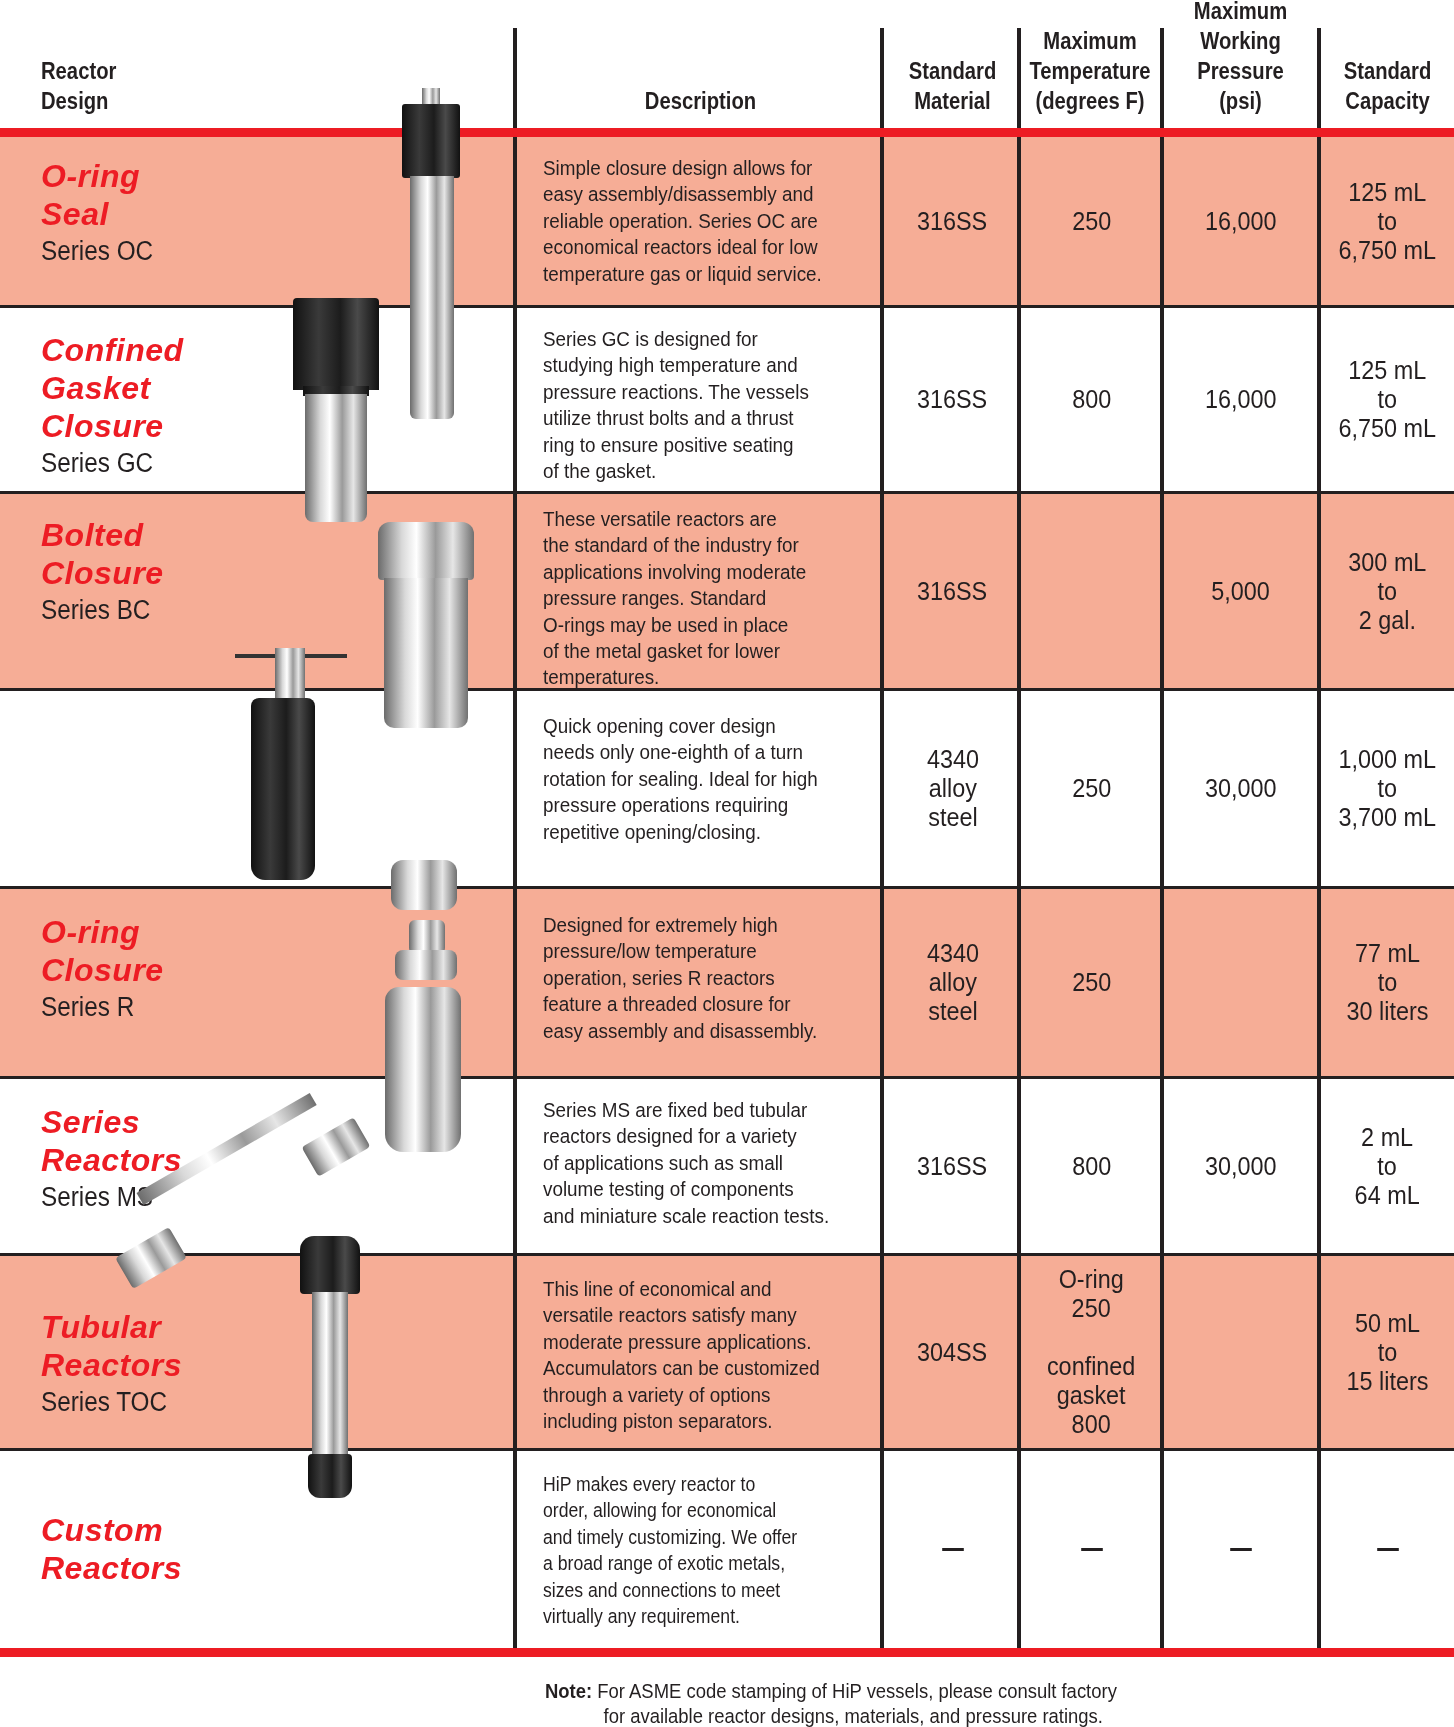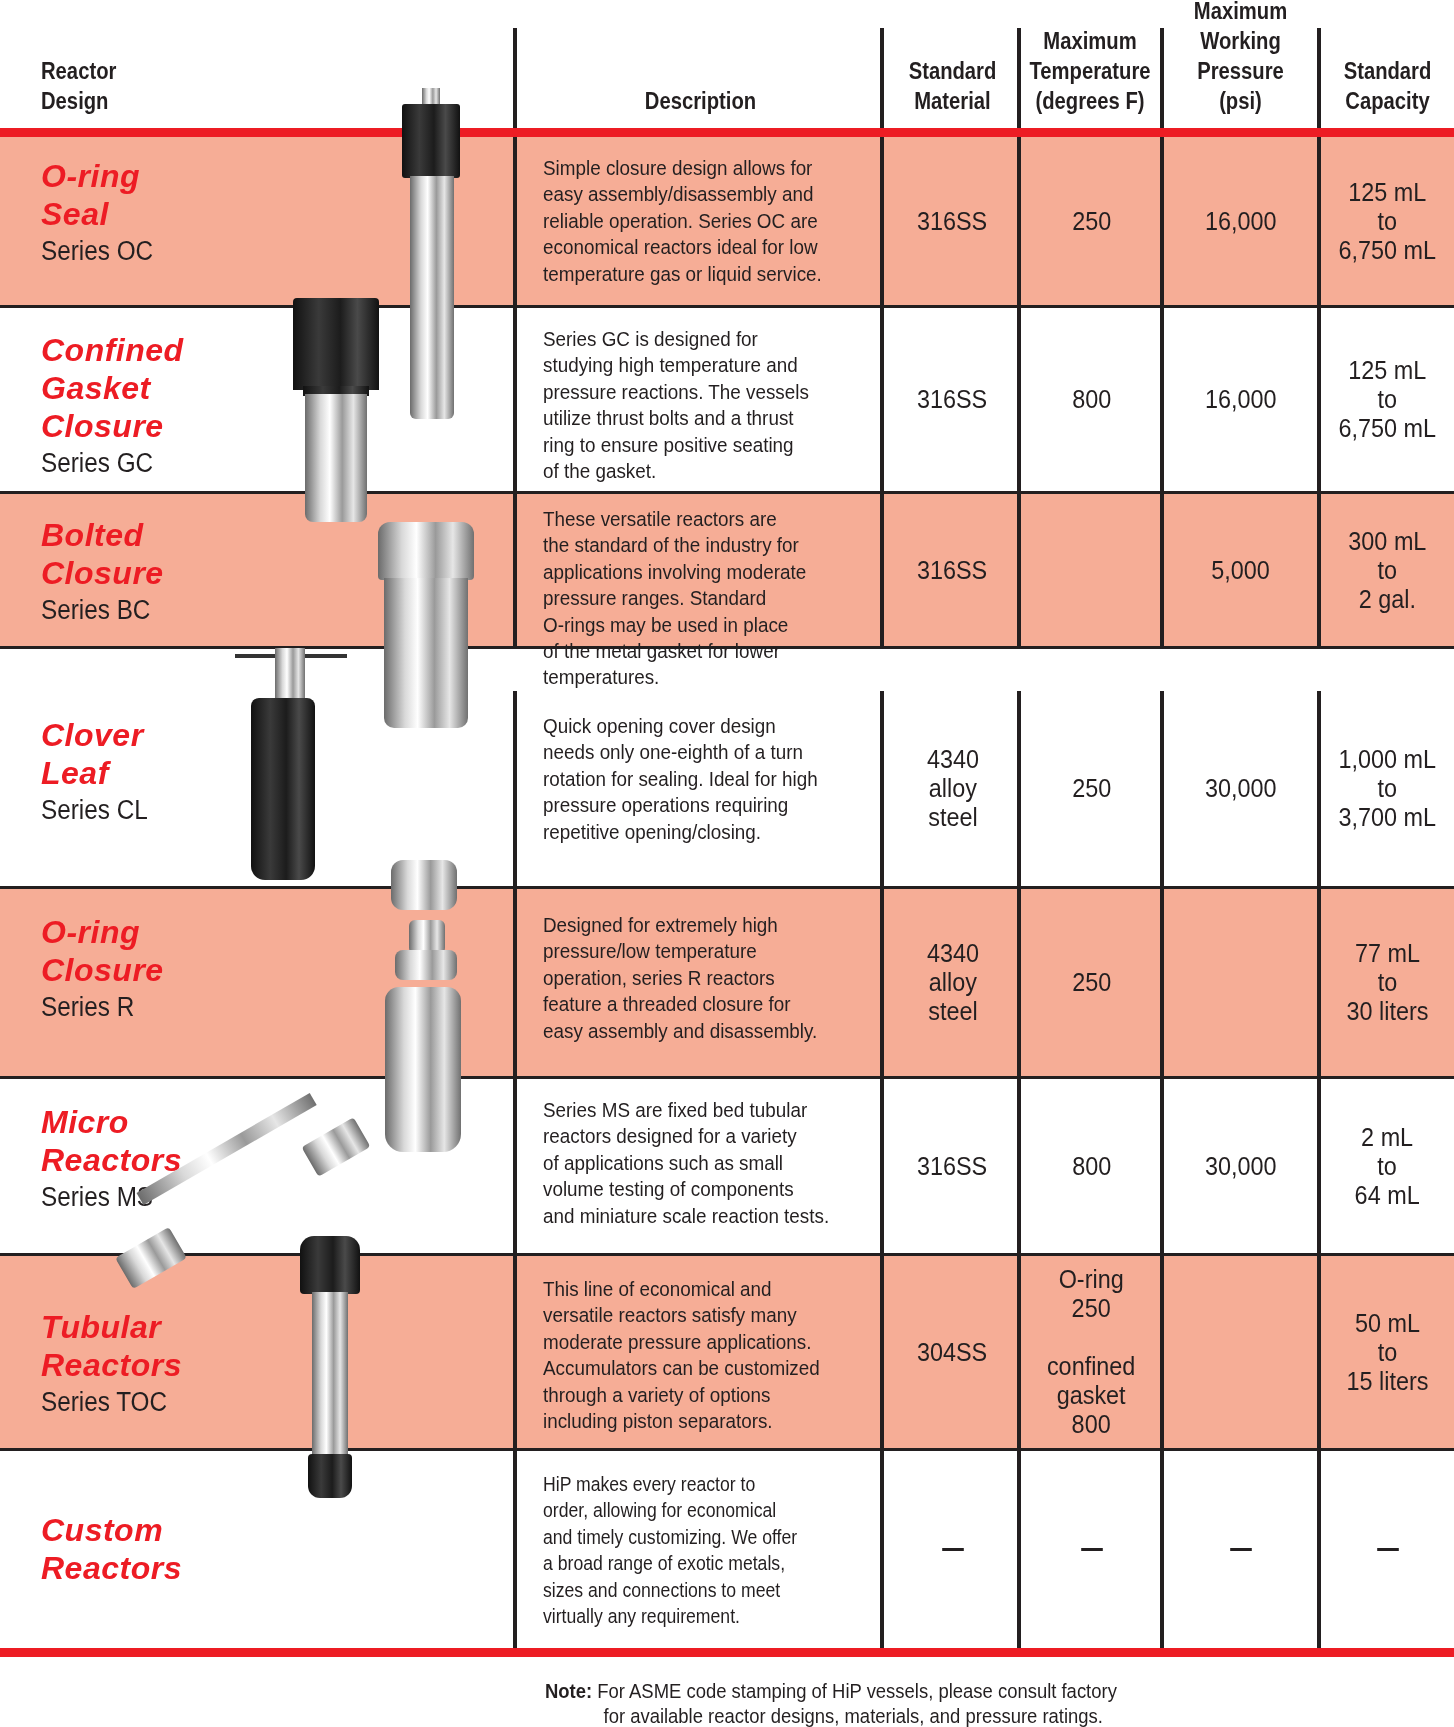"Bolted" div.row { height: 155px -> 197px }
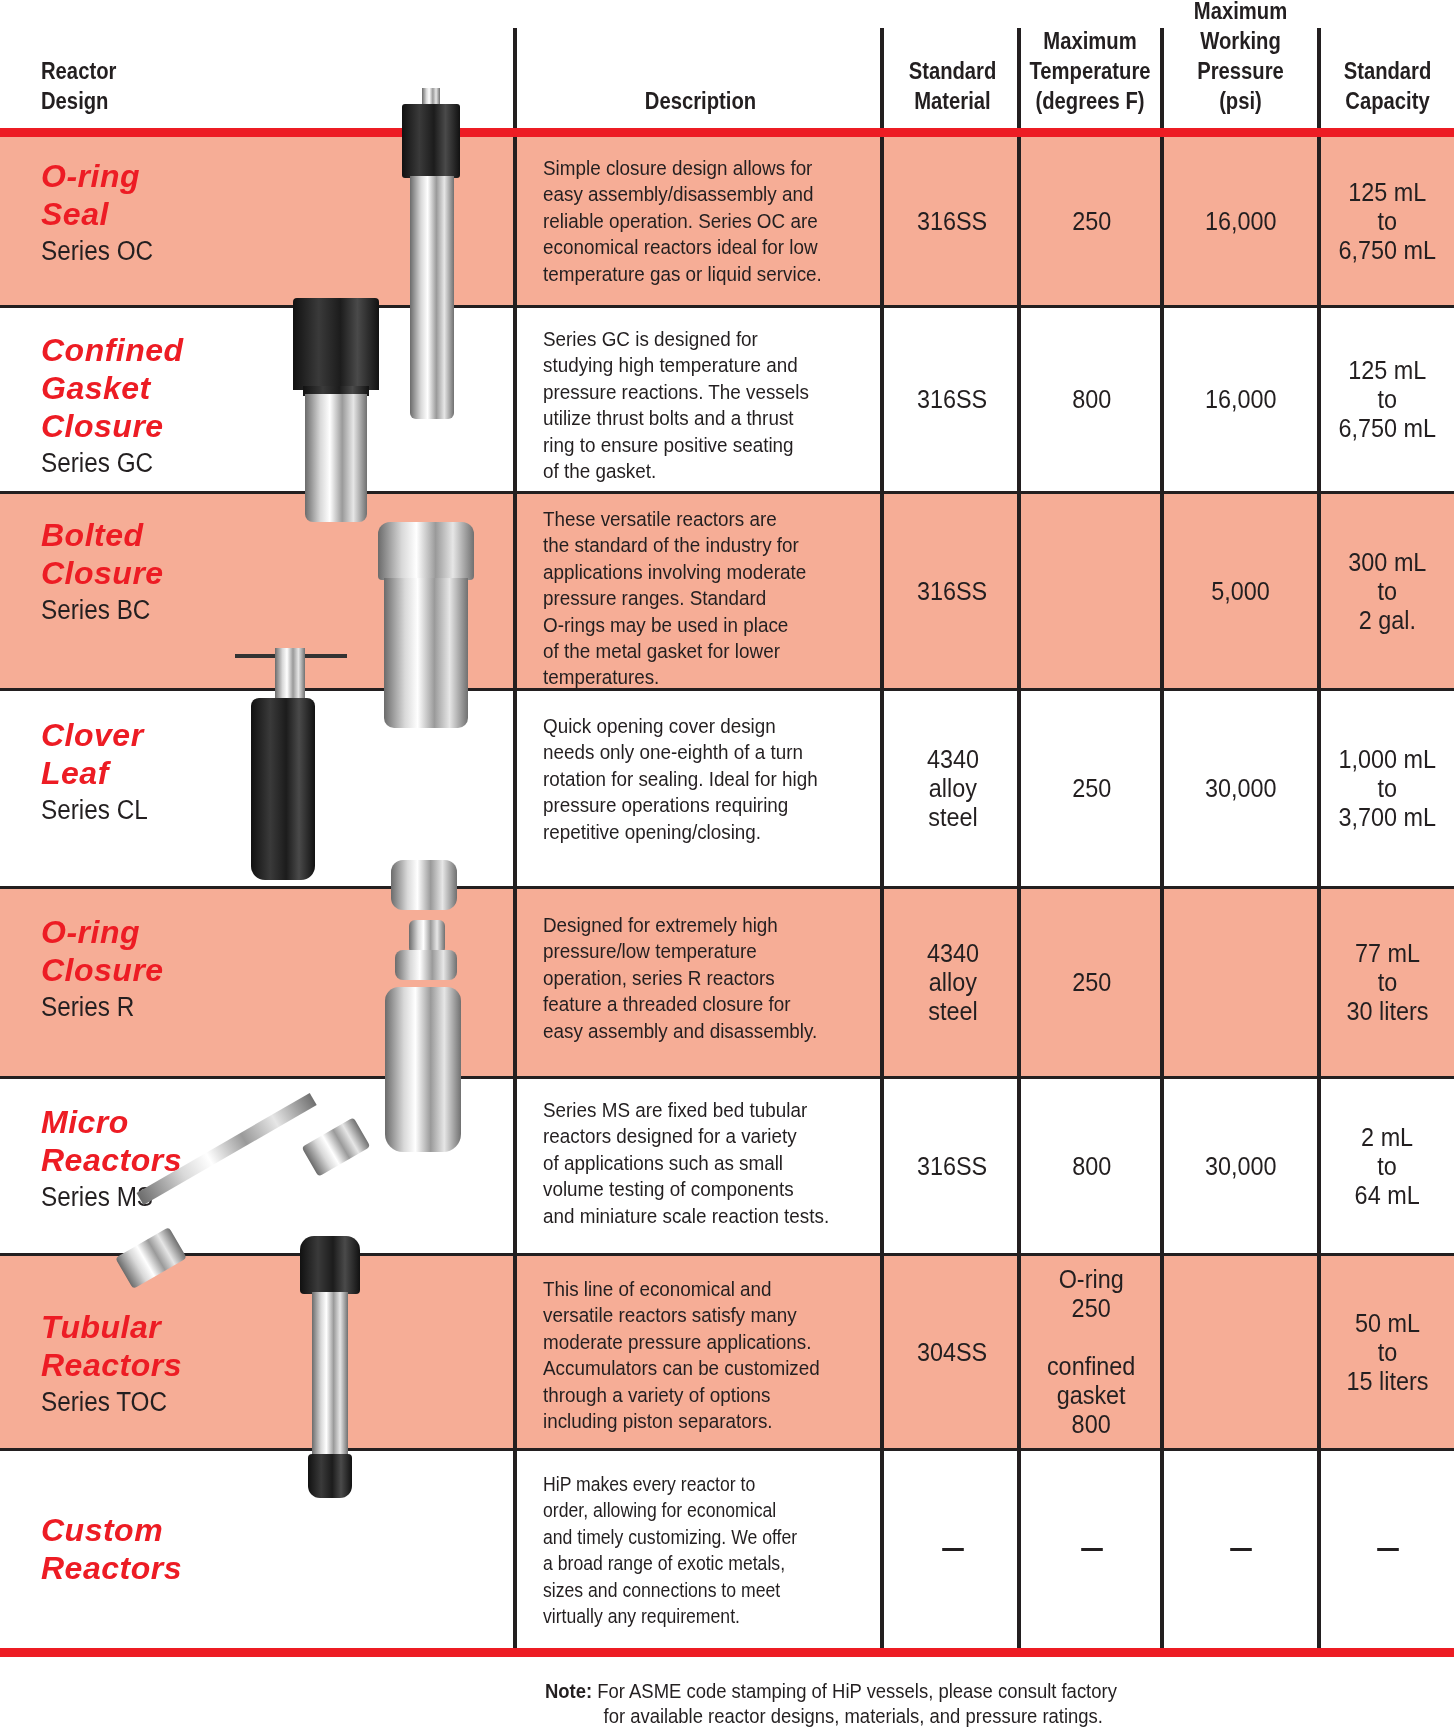"Clover" div.design { html: <div> <div>Clover Leaf</div> <div>Series CL</div> </div> -> none }
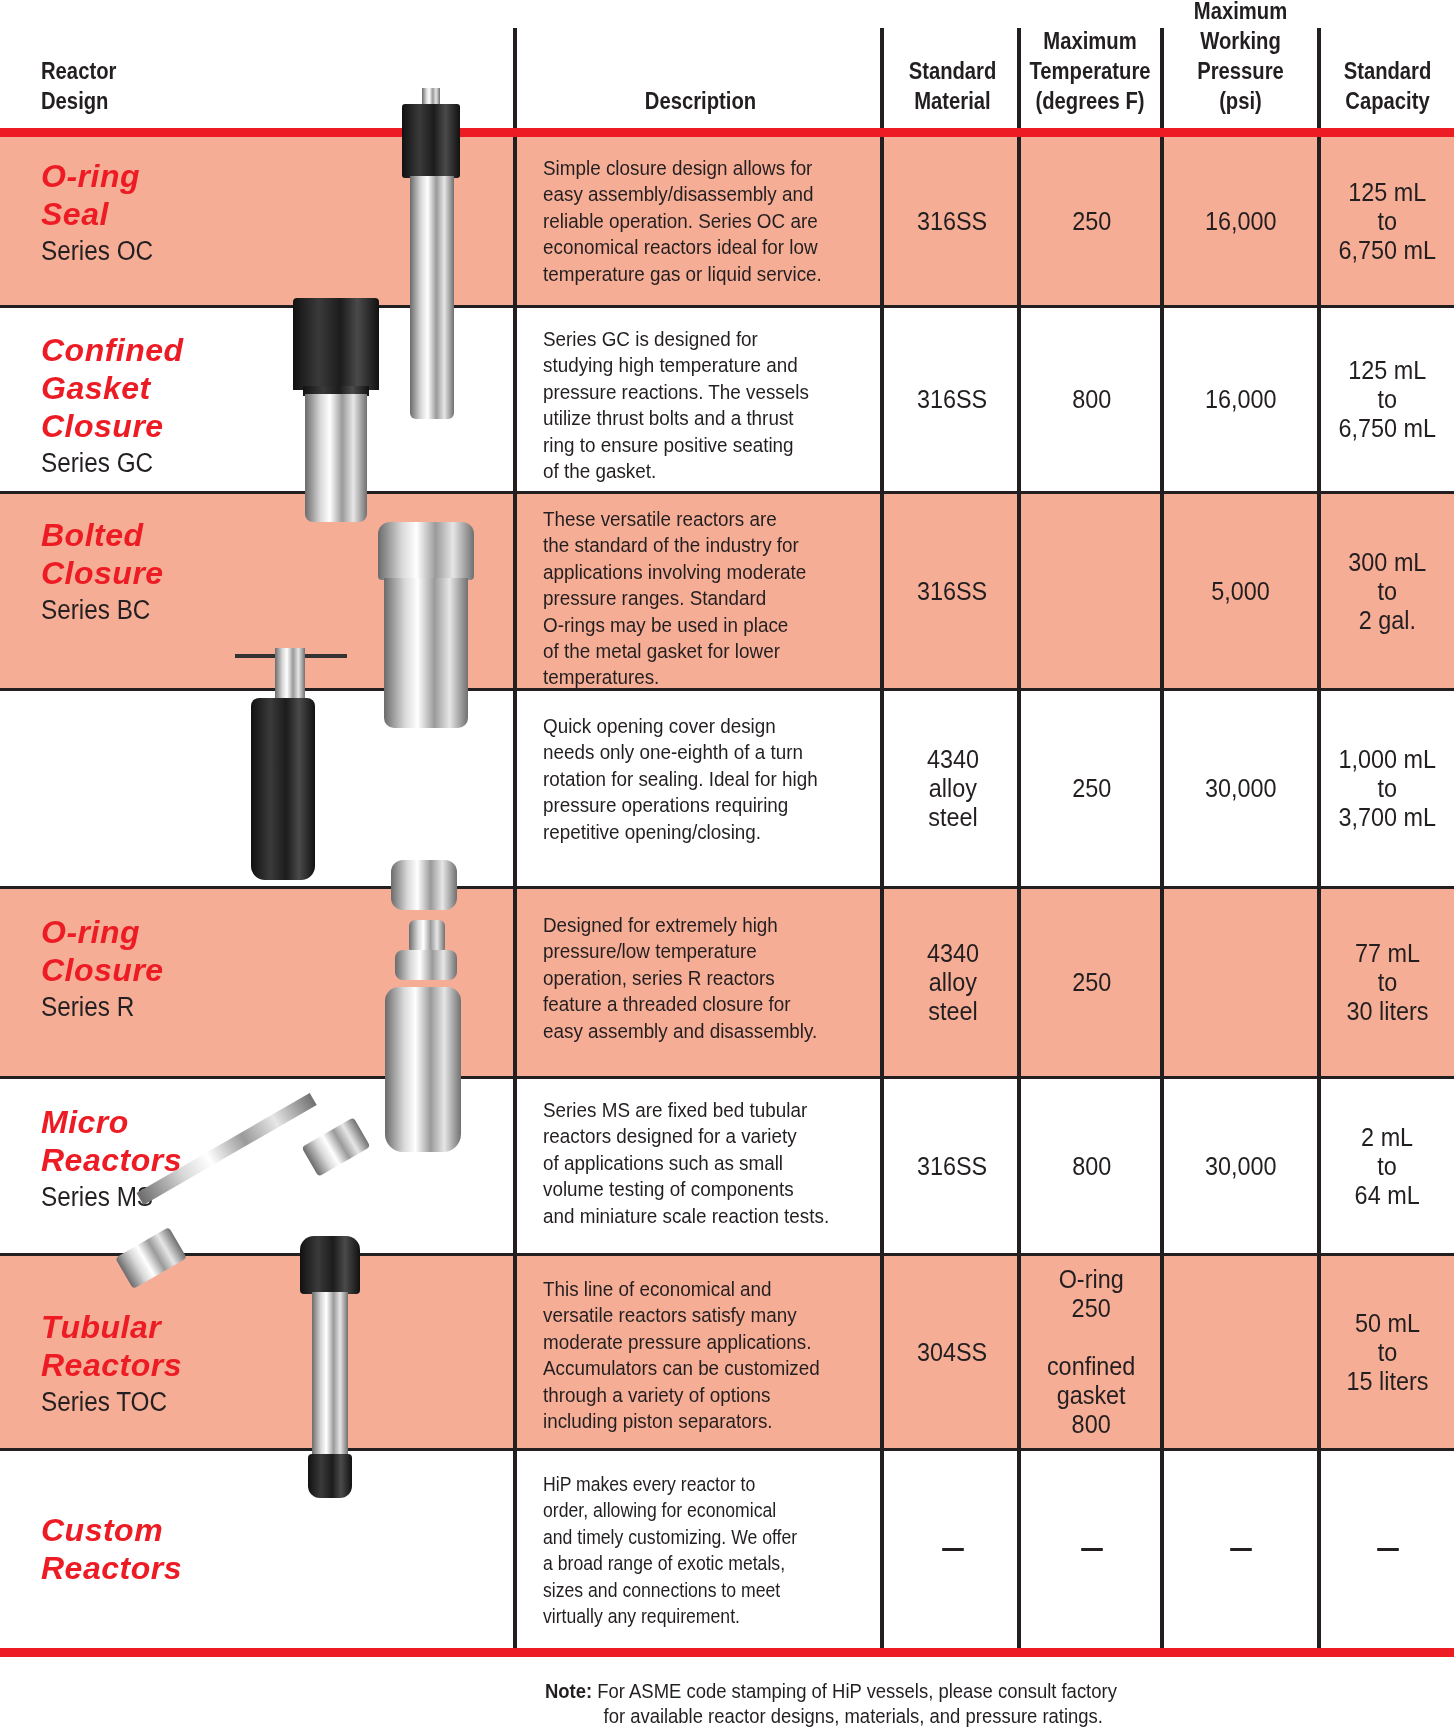"Micro" div.design-name { text: Micro -> Series }
